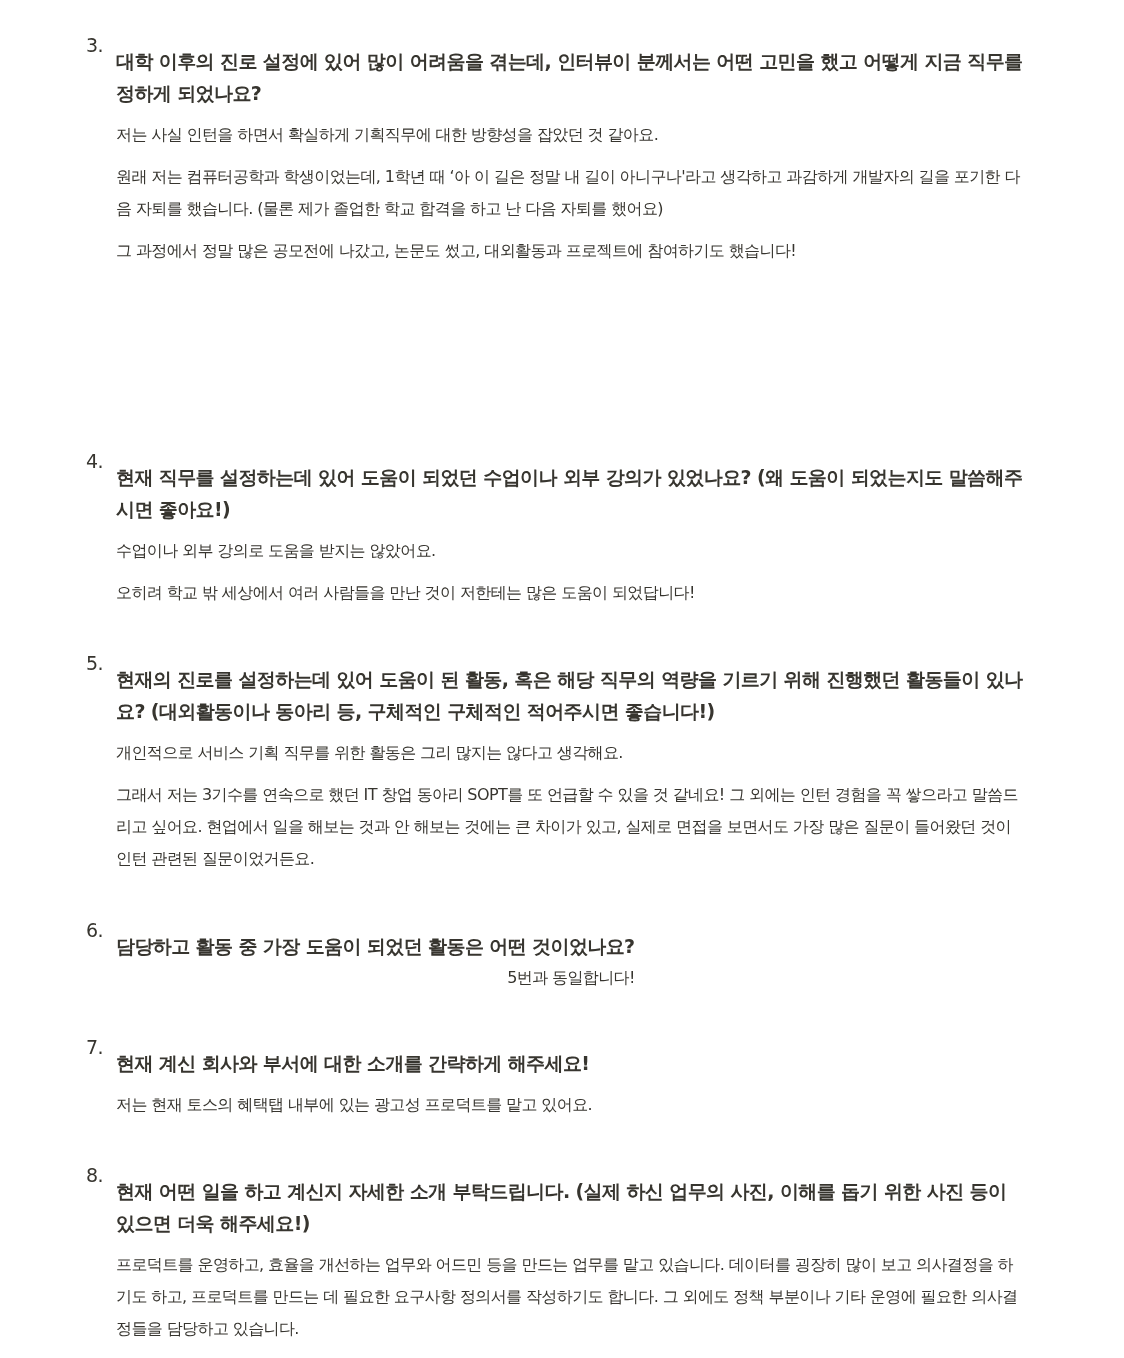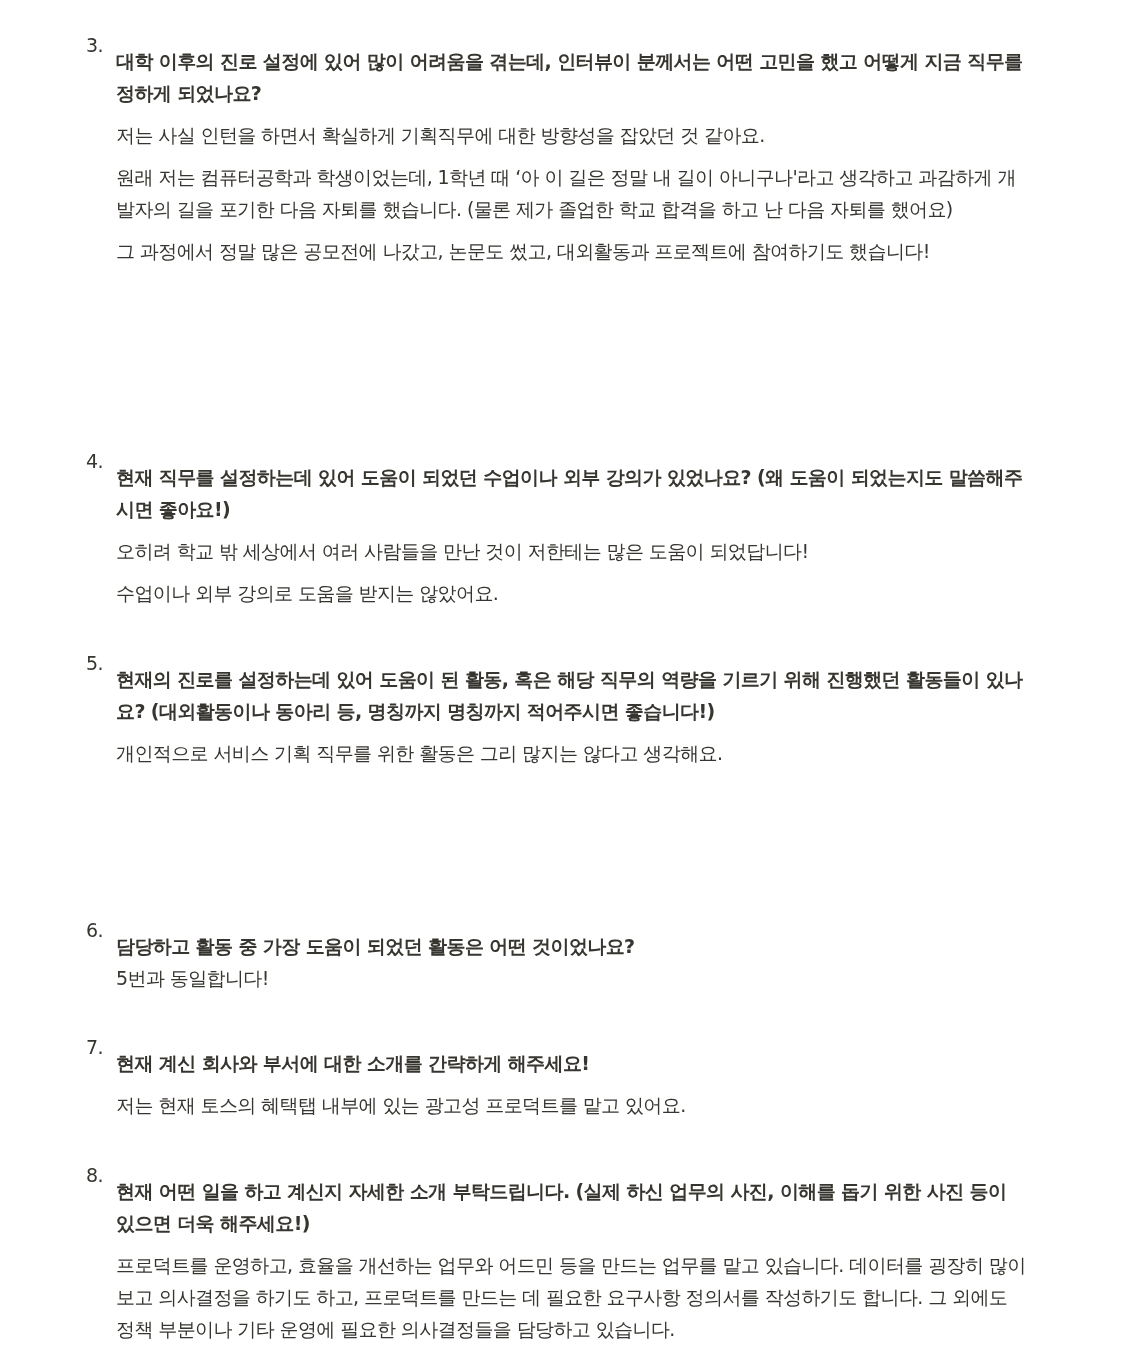"저는 사실 인턴을 하면서 확실하게" .answer { font-size: 19px -> 16px }
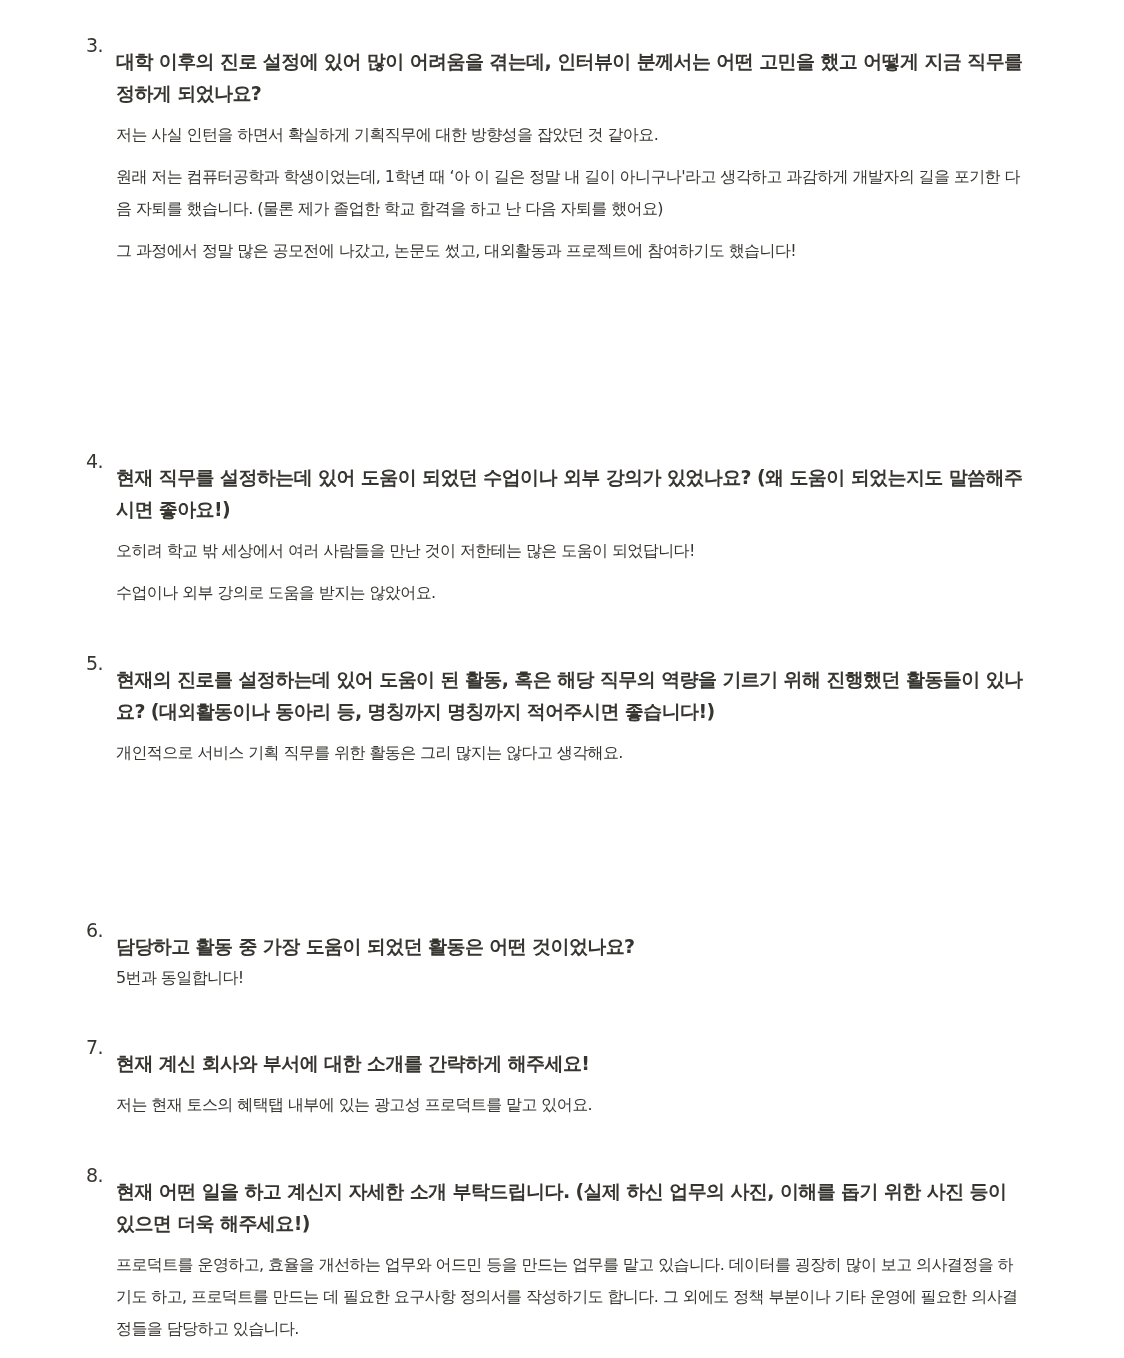"오히려 학교 밖 세상에서 여러" div.answer { order: before "수업이나 외부 강의로 도움을 받지는" -> after "수업이나 외부 강의로 도움을 받지는" }
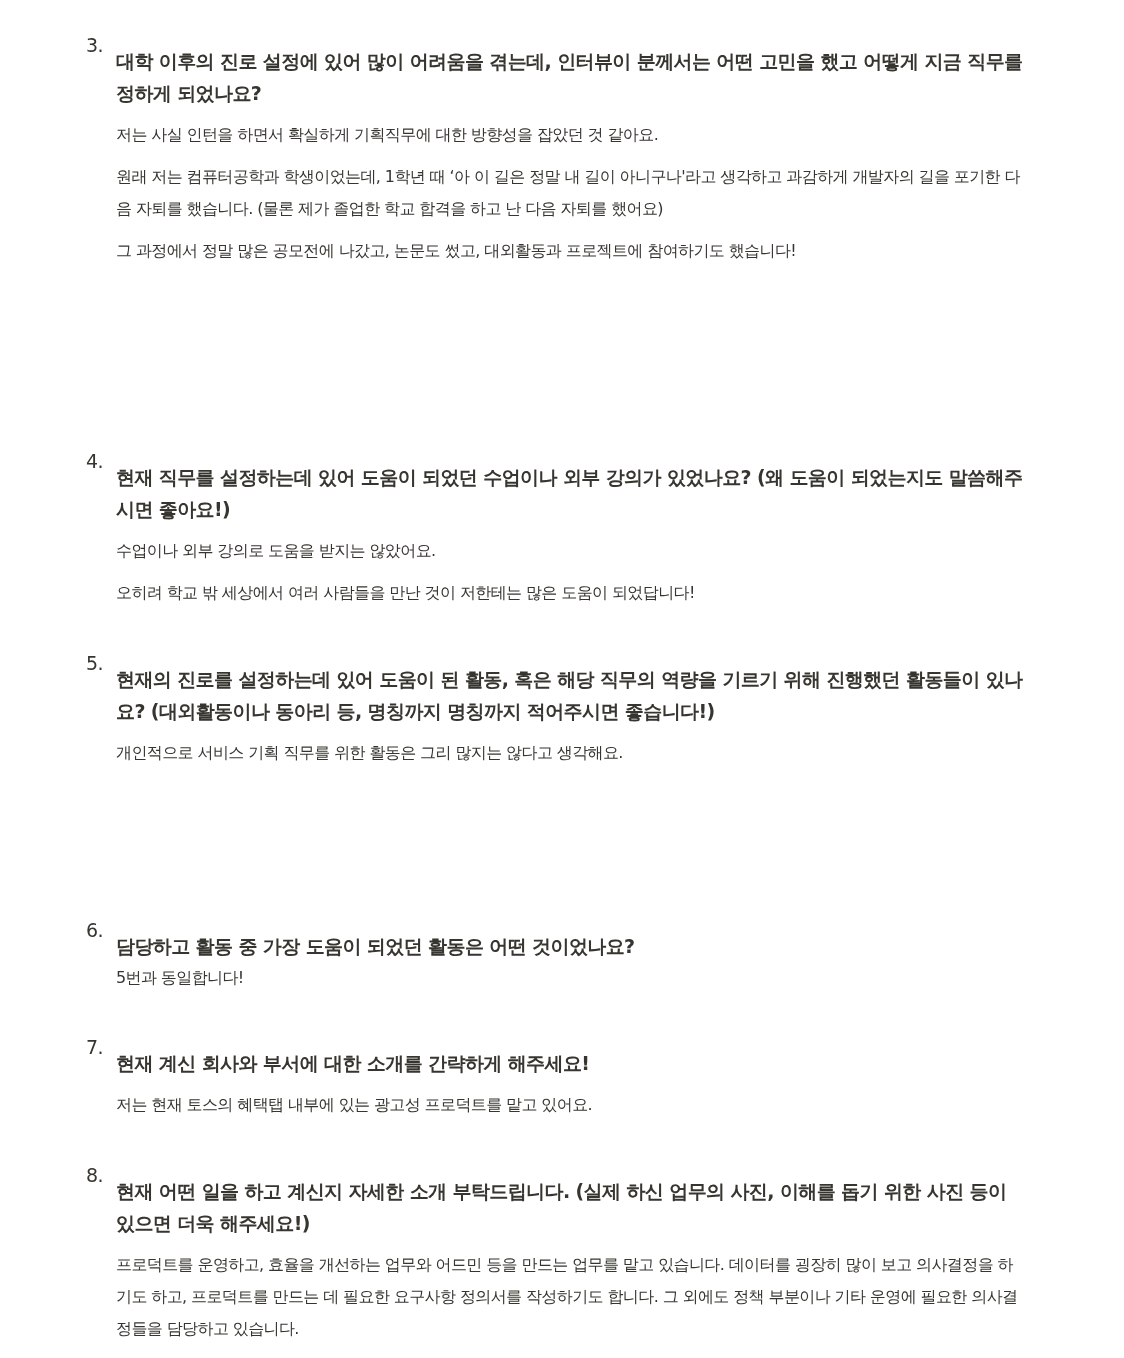"현재의 진로를 설정하는데 있어 도움이" span.q-text { text: 명칭까지 명칭까지 -> 구체적인 구체적인 }
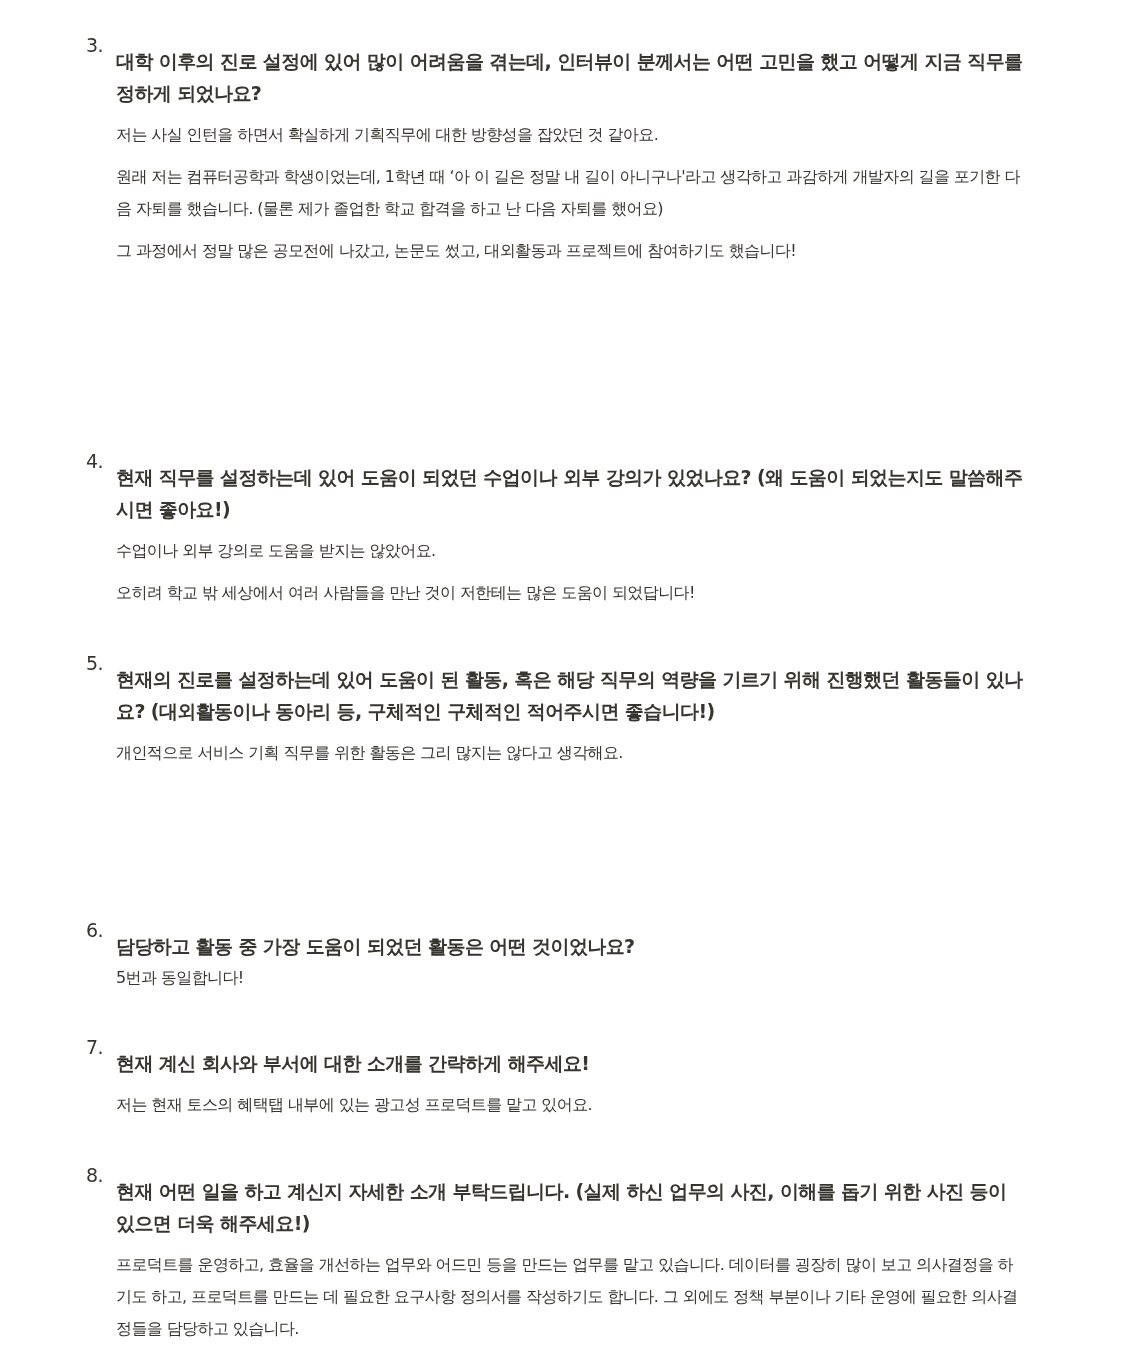"그래서 저는 3기수를 연속으로 했던" div.answer { html: none -> <div>그래서 저는 3기수를 연속으로 했던 IT 창업 동아리 SOPT를 또 언급할 수 있을 것 같네요! 그 외에는 인턴 경험을 꼭 쌓으라고 말씀드리고 싶어요. 현업에서 일을 해보는 것과 안 해보는 것에는 큰 차이가 있고, 실제로 면접을 보면서도 가장 많은 질문이 들어왔던 것이 인턴 관련된 질문이었거든요.</div> }
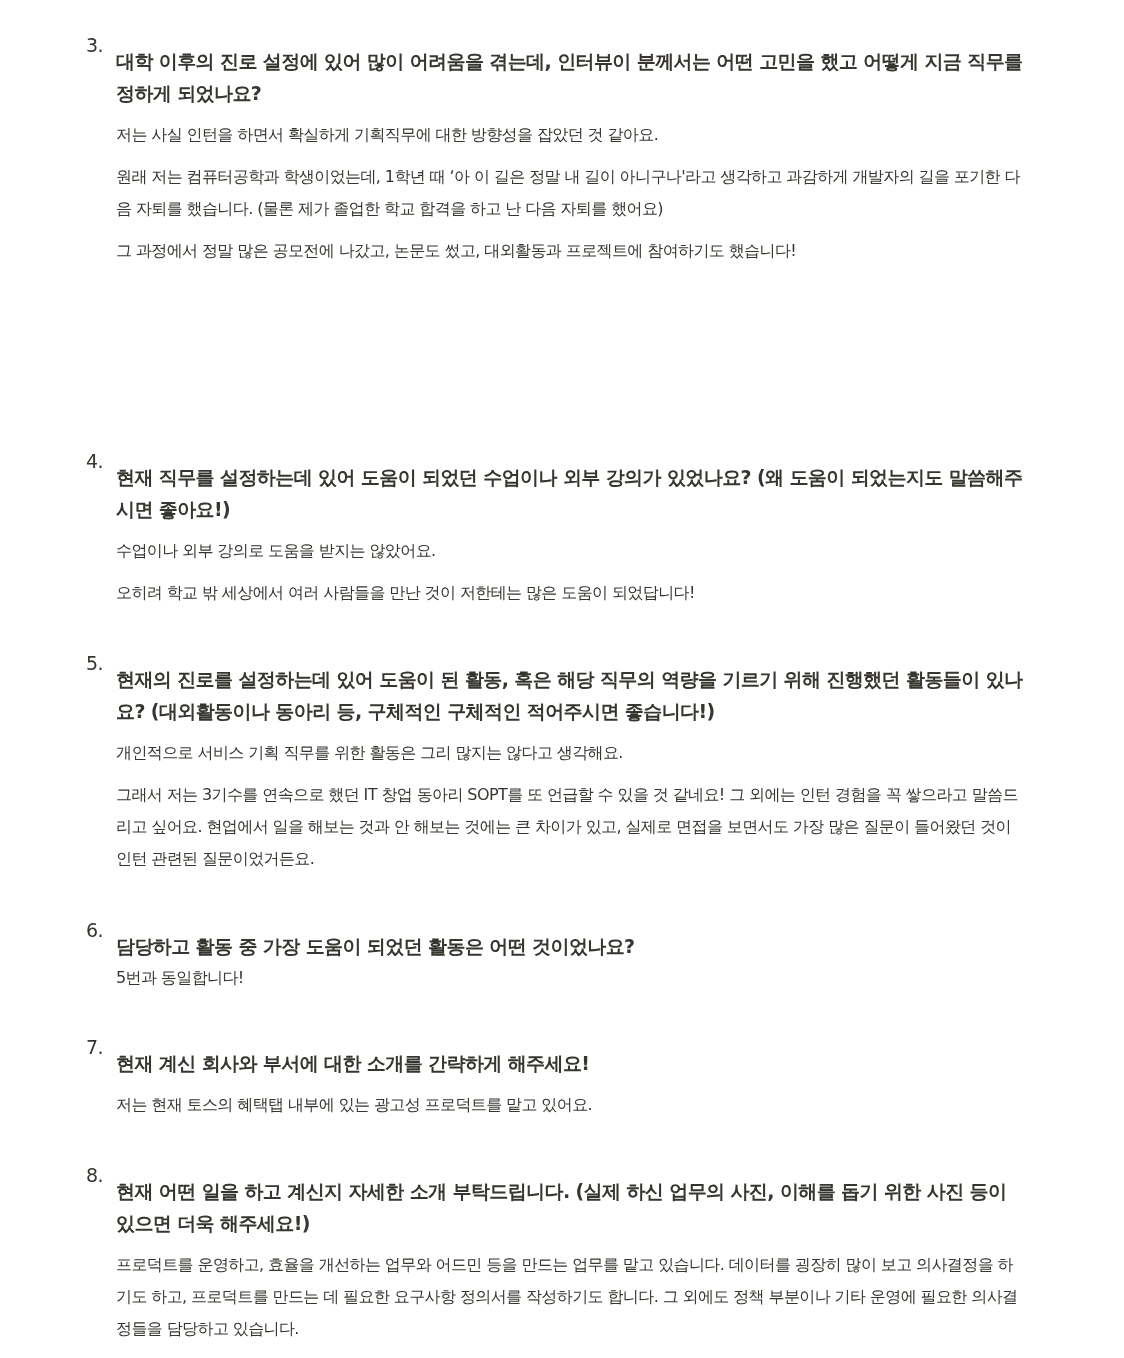"5번과 동일합니다!" .answer.tight { text-align: none -> center }
